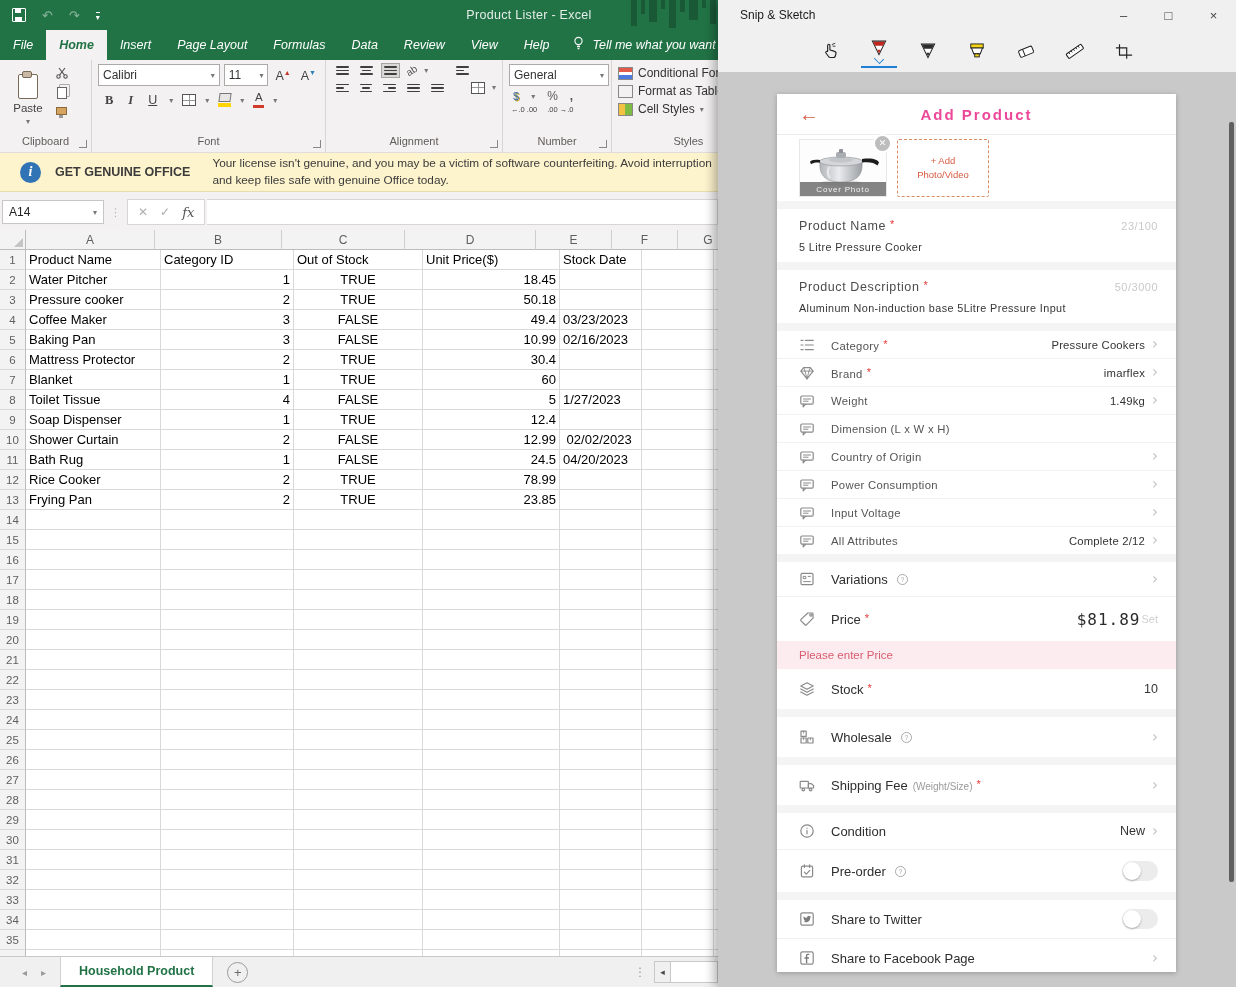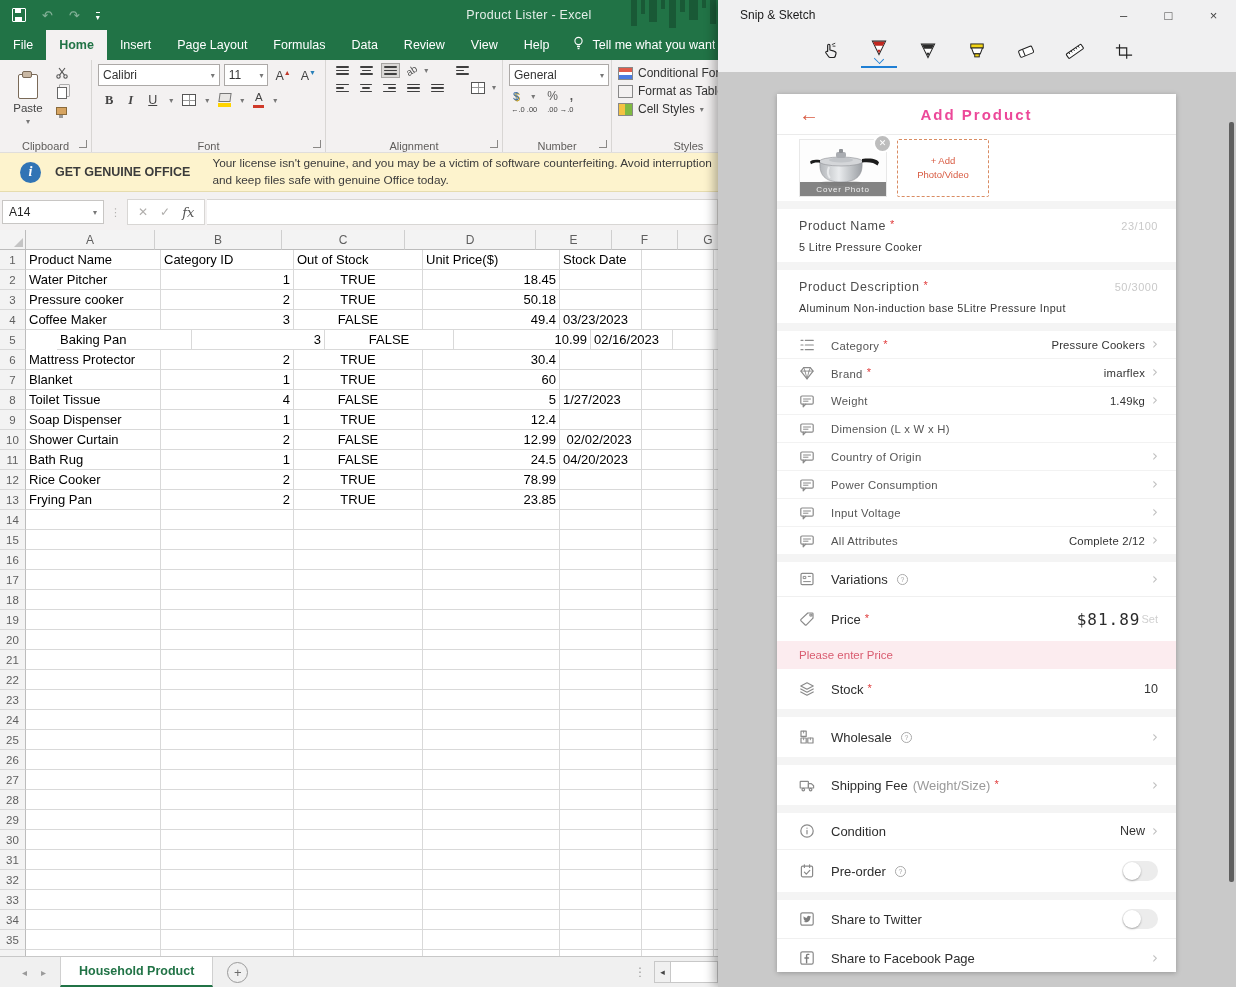"File" .x-menubar { font-style: none -> italic }
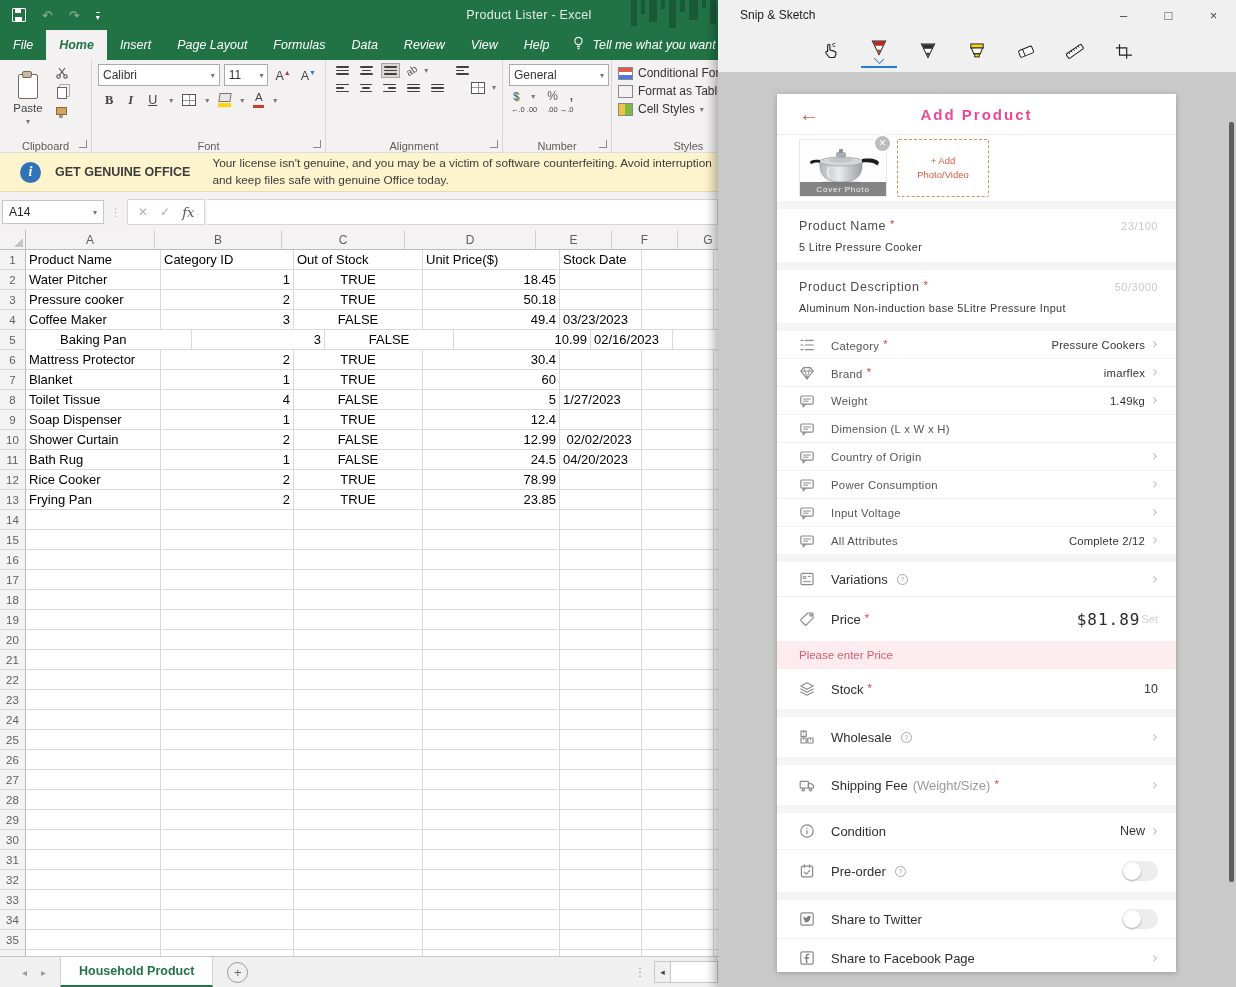"Clipboard" .rg-foot { align-items: flex-end -> flex-start }
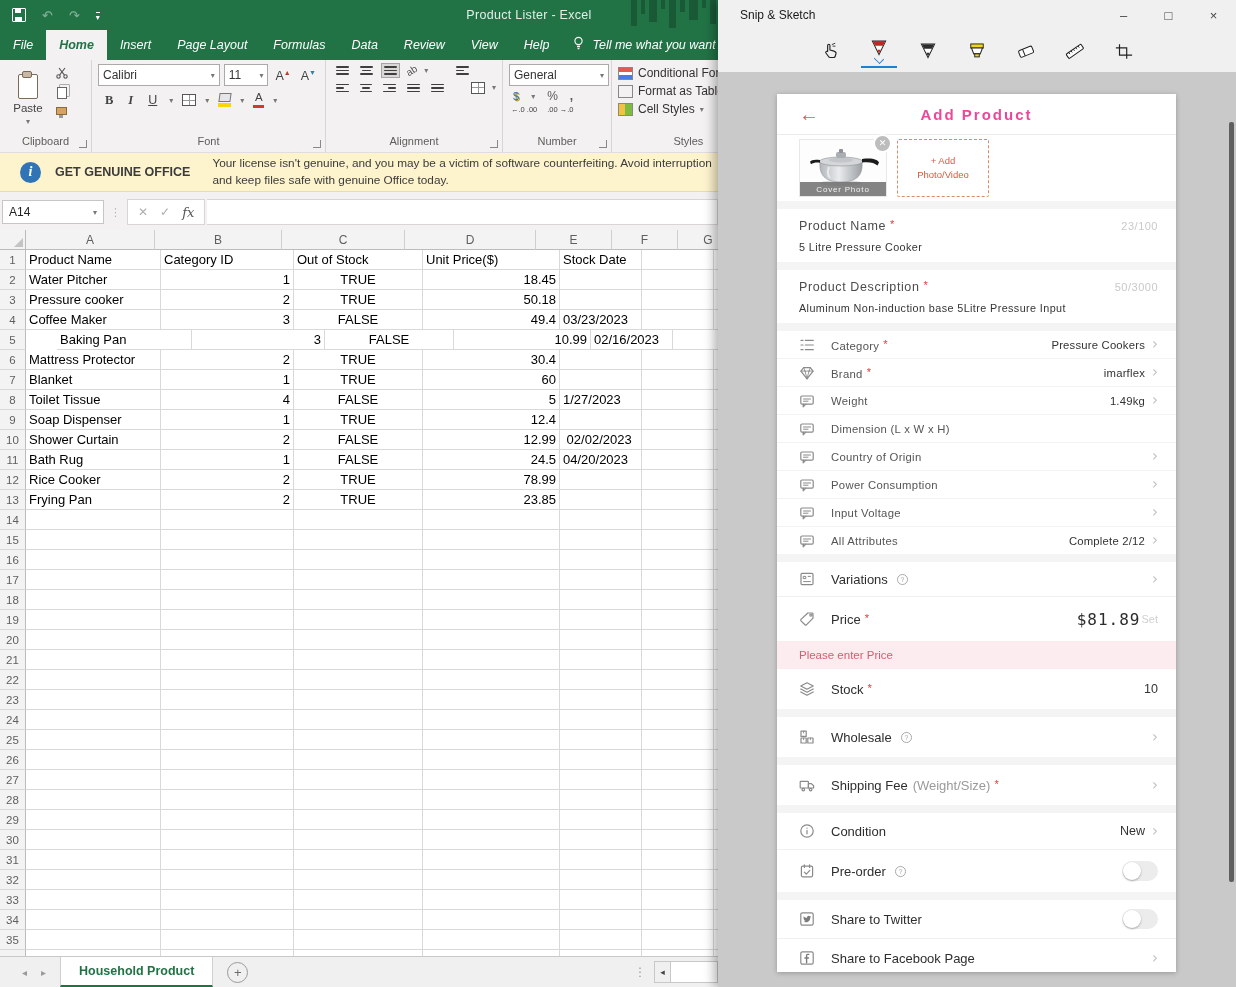"Baking Pan" div.gc { margin-left: 31px -> none }
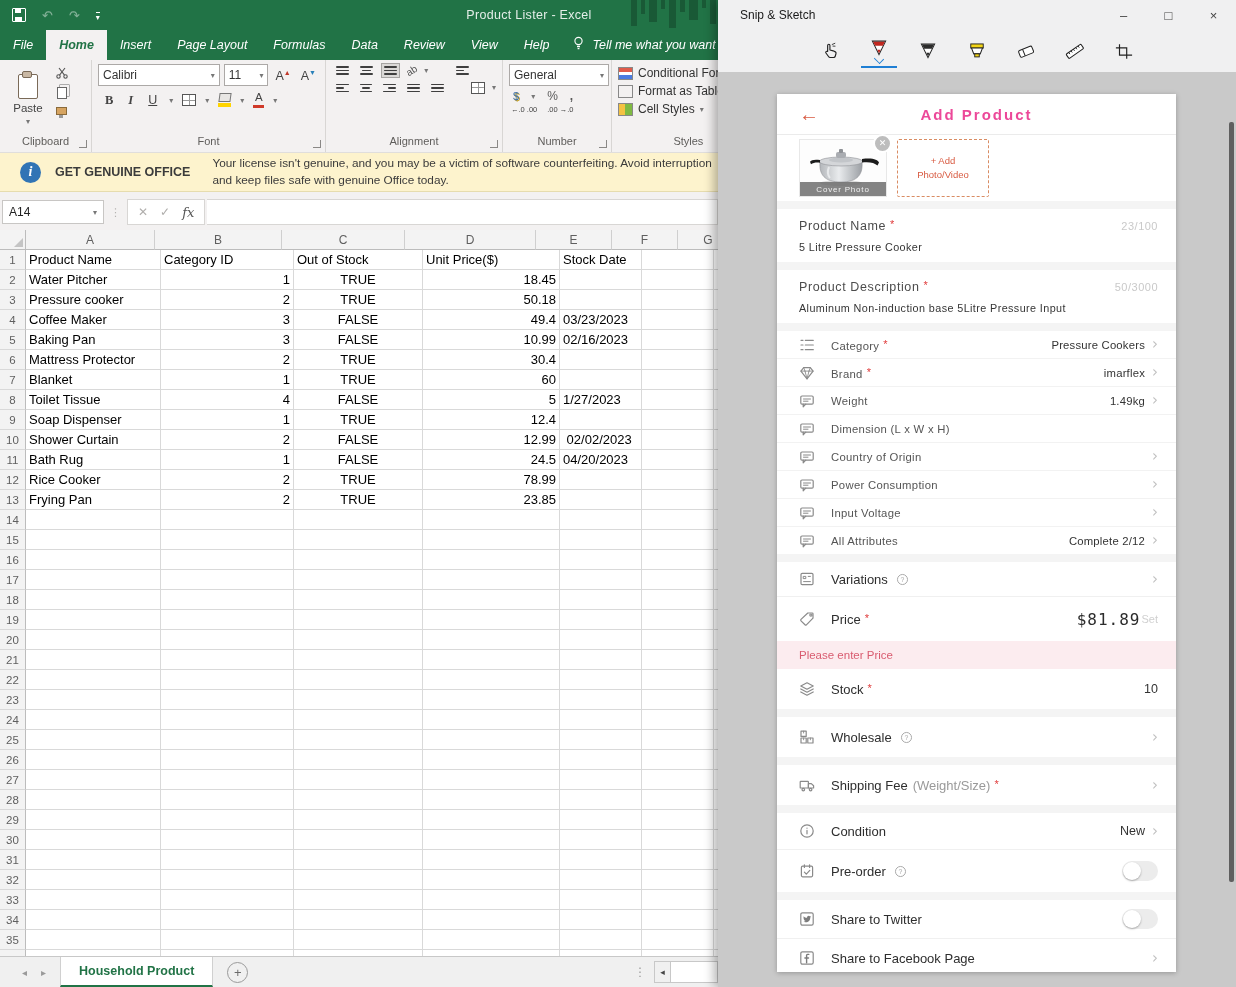"(Weight/Size)" .ship-sub { font-size: 13px -> 10px }
